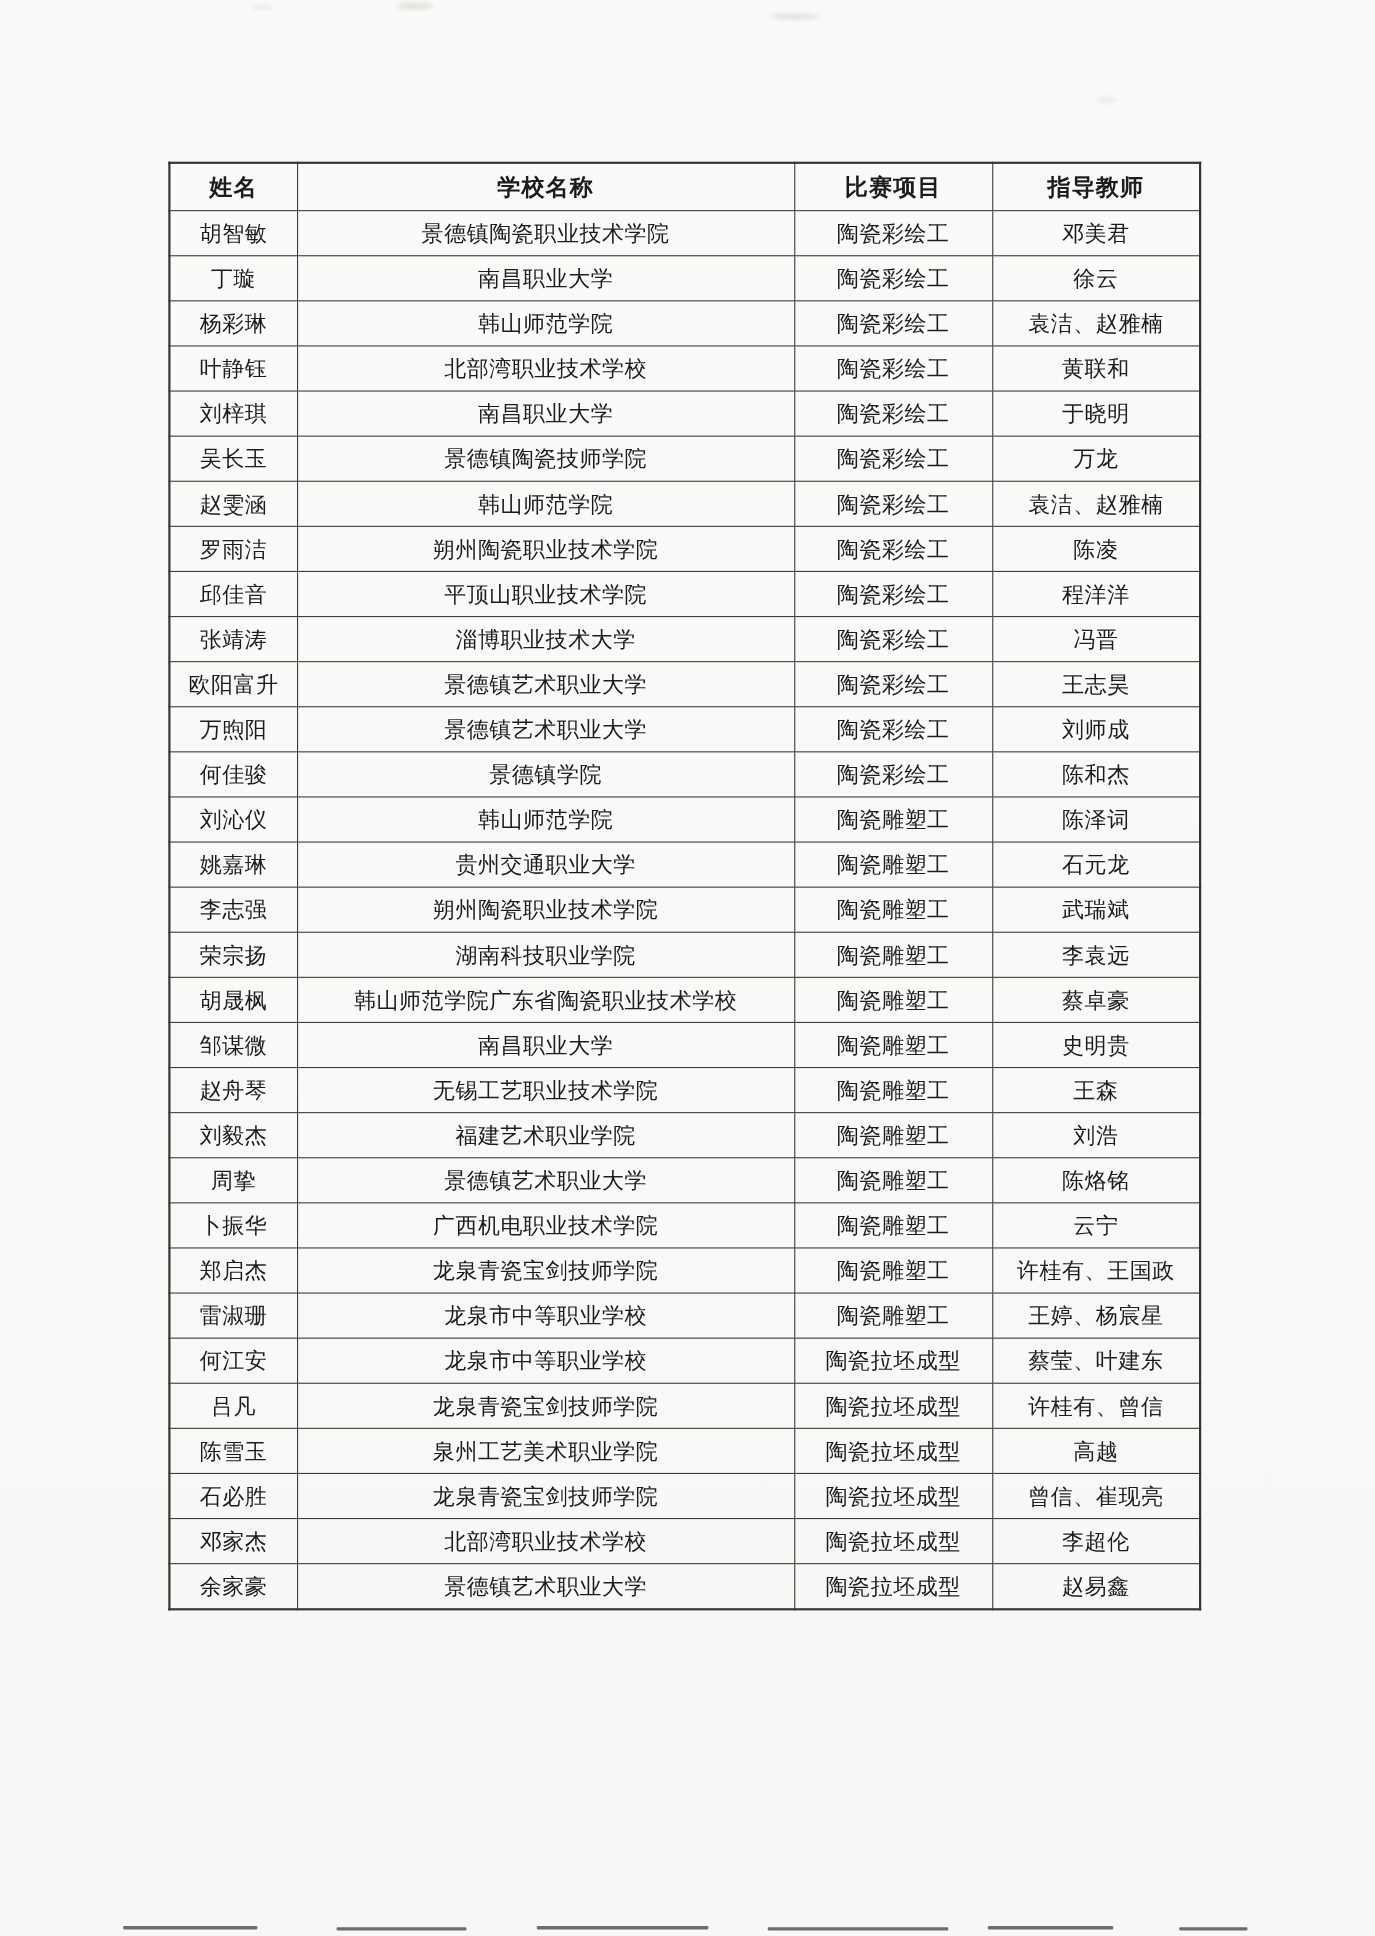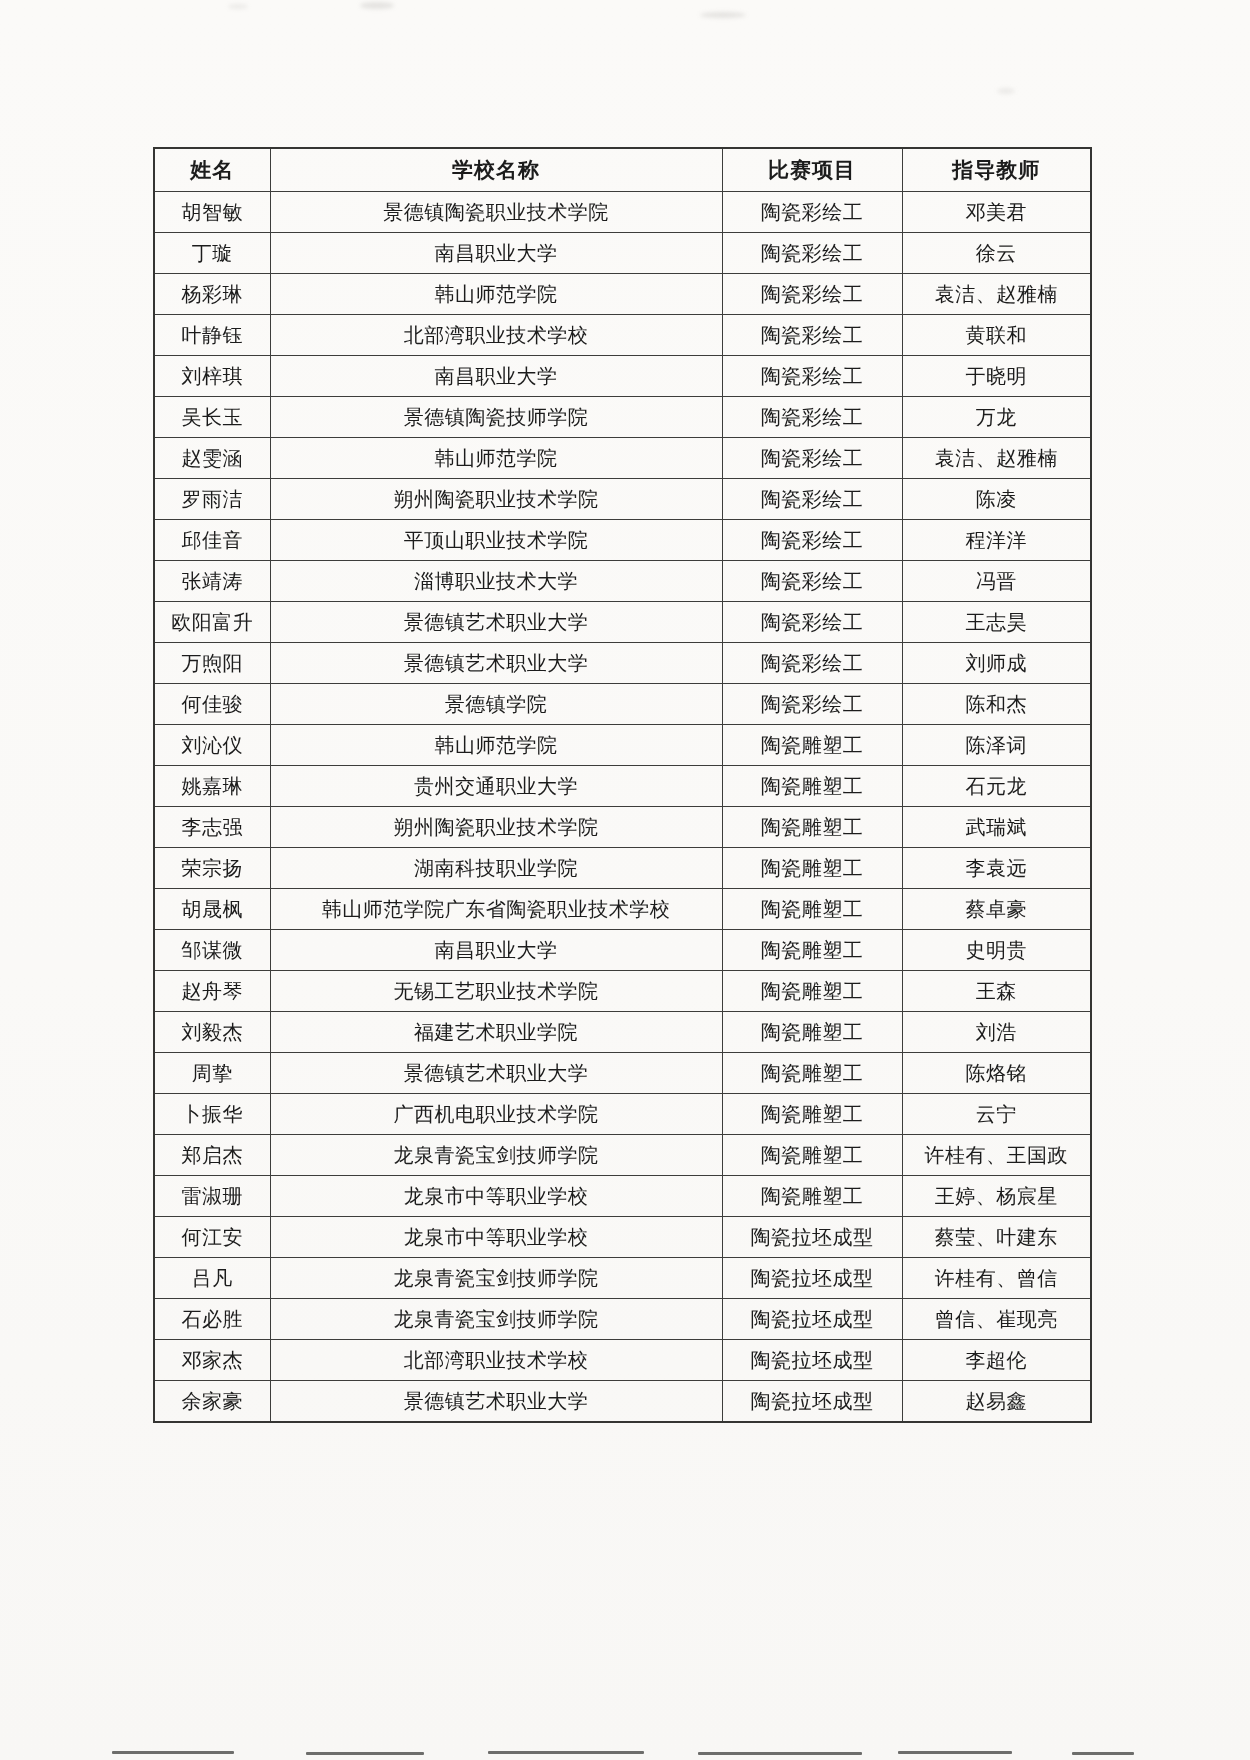"陈雪玉" tr { html: none -> <tr> <td>陈雪玉</td> <td>泉州工艺美术职业学院</td> <td>陶瓷拉坯成型</td> <td>高越</td> </tr> }
